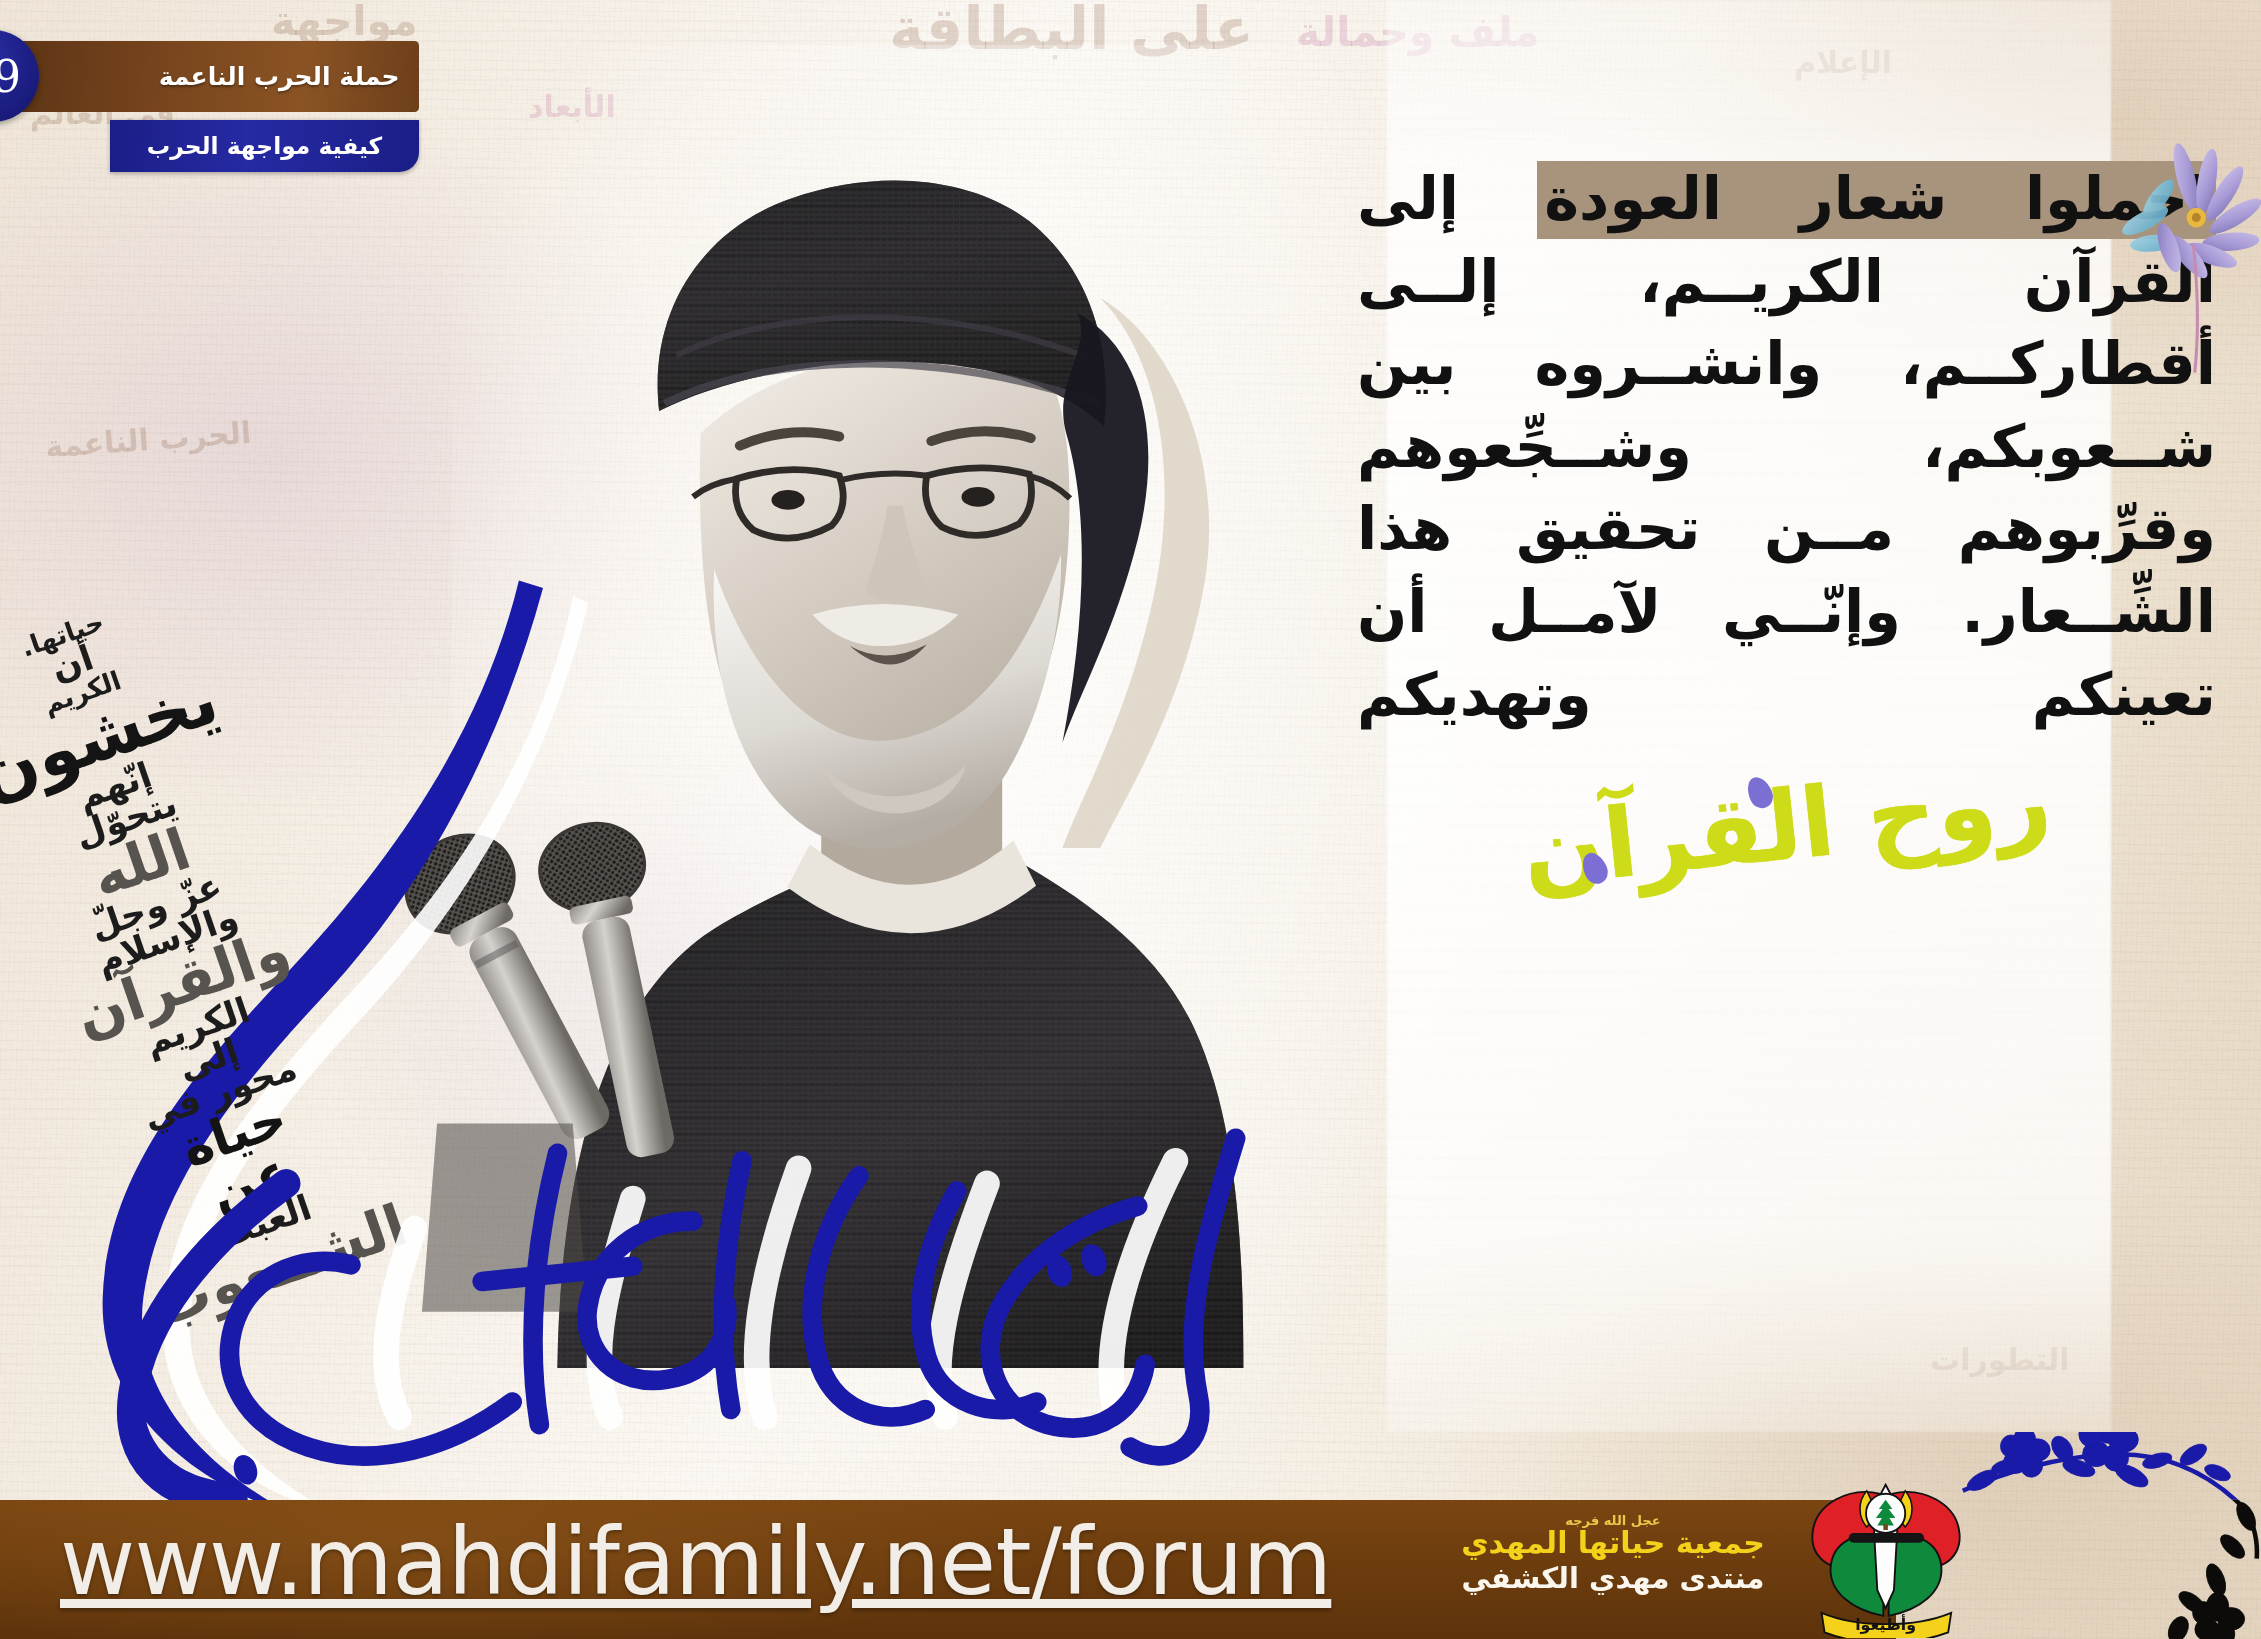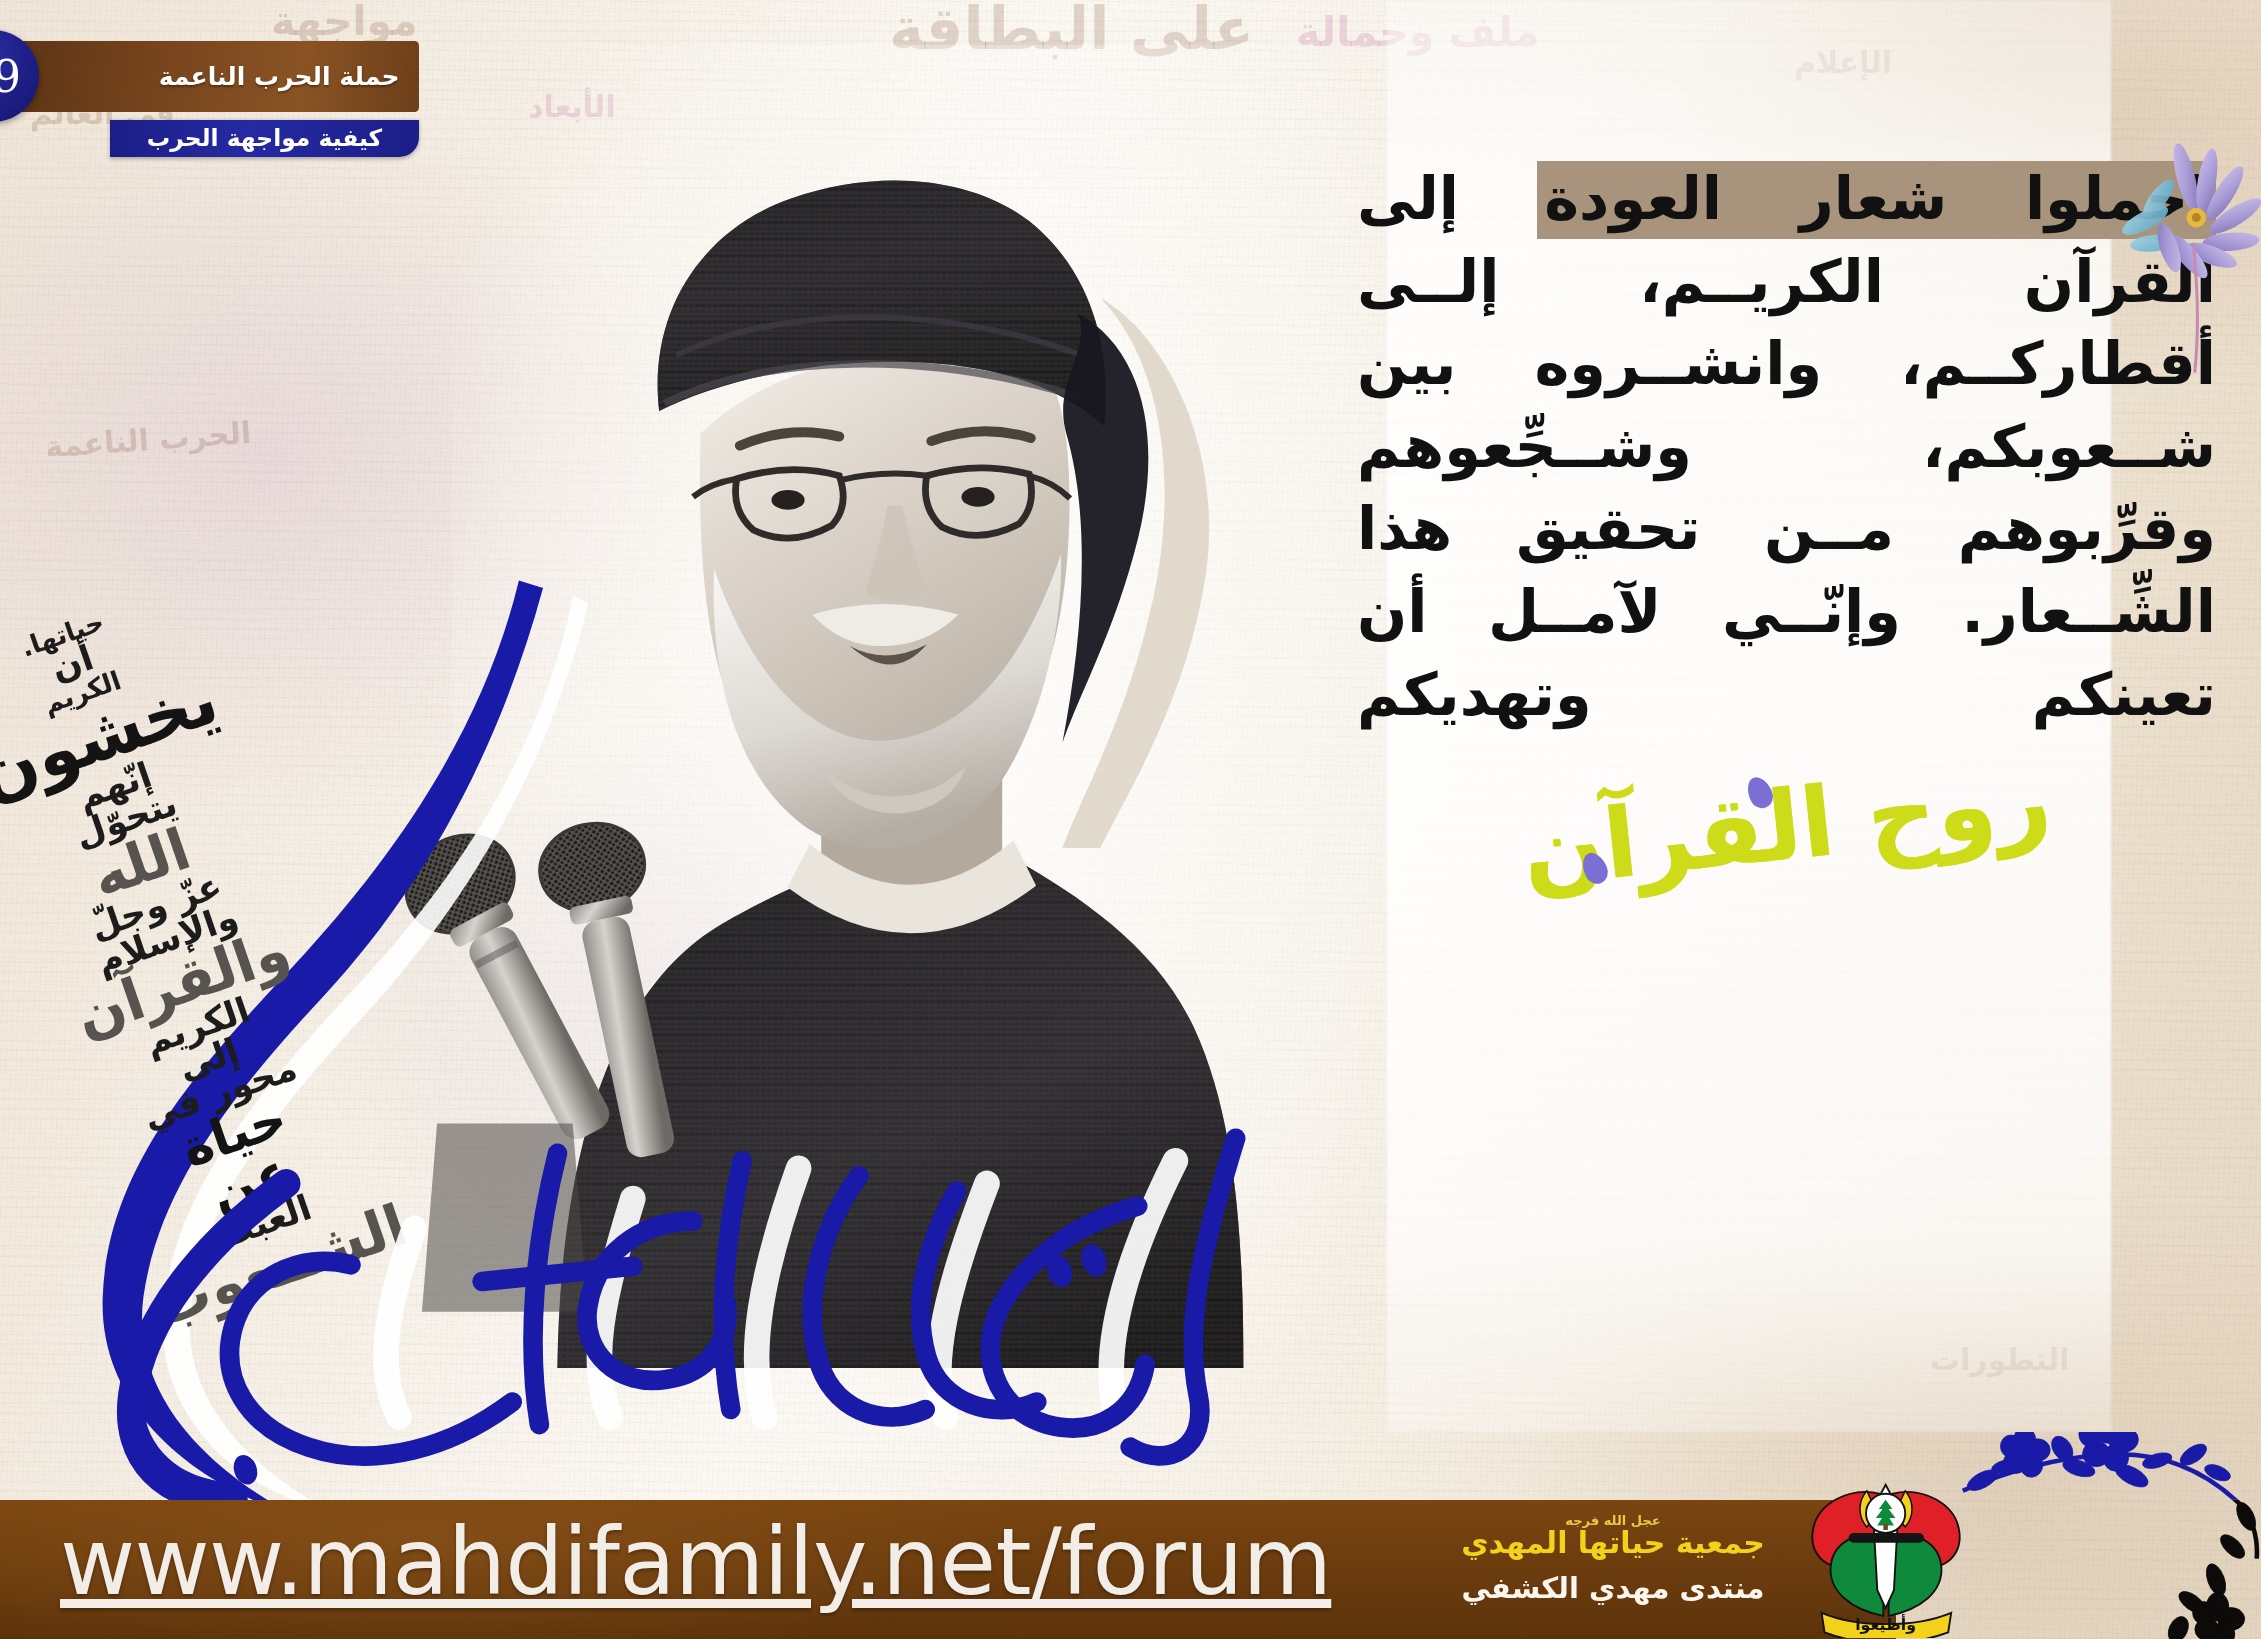"كيفية مواجهة الحرب" #header-sub { height: 37px -> 52px }
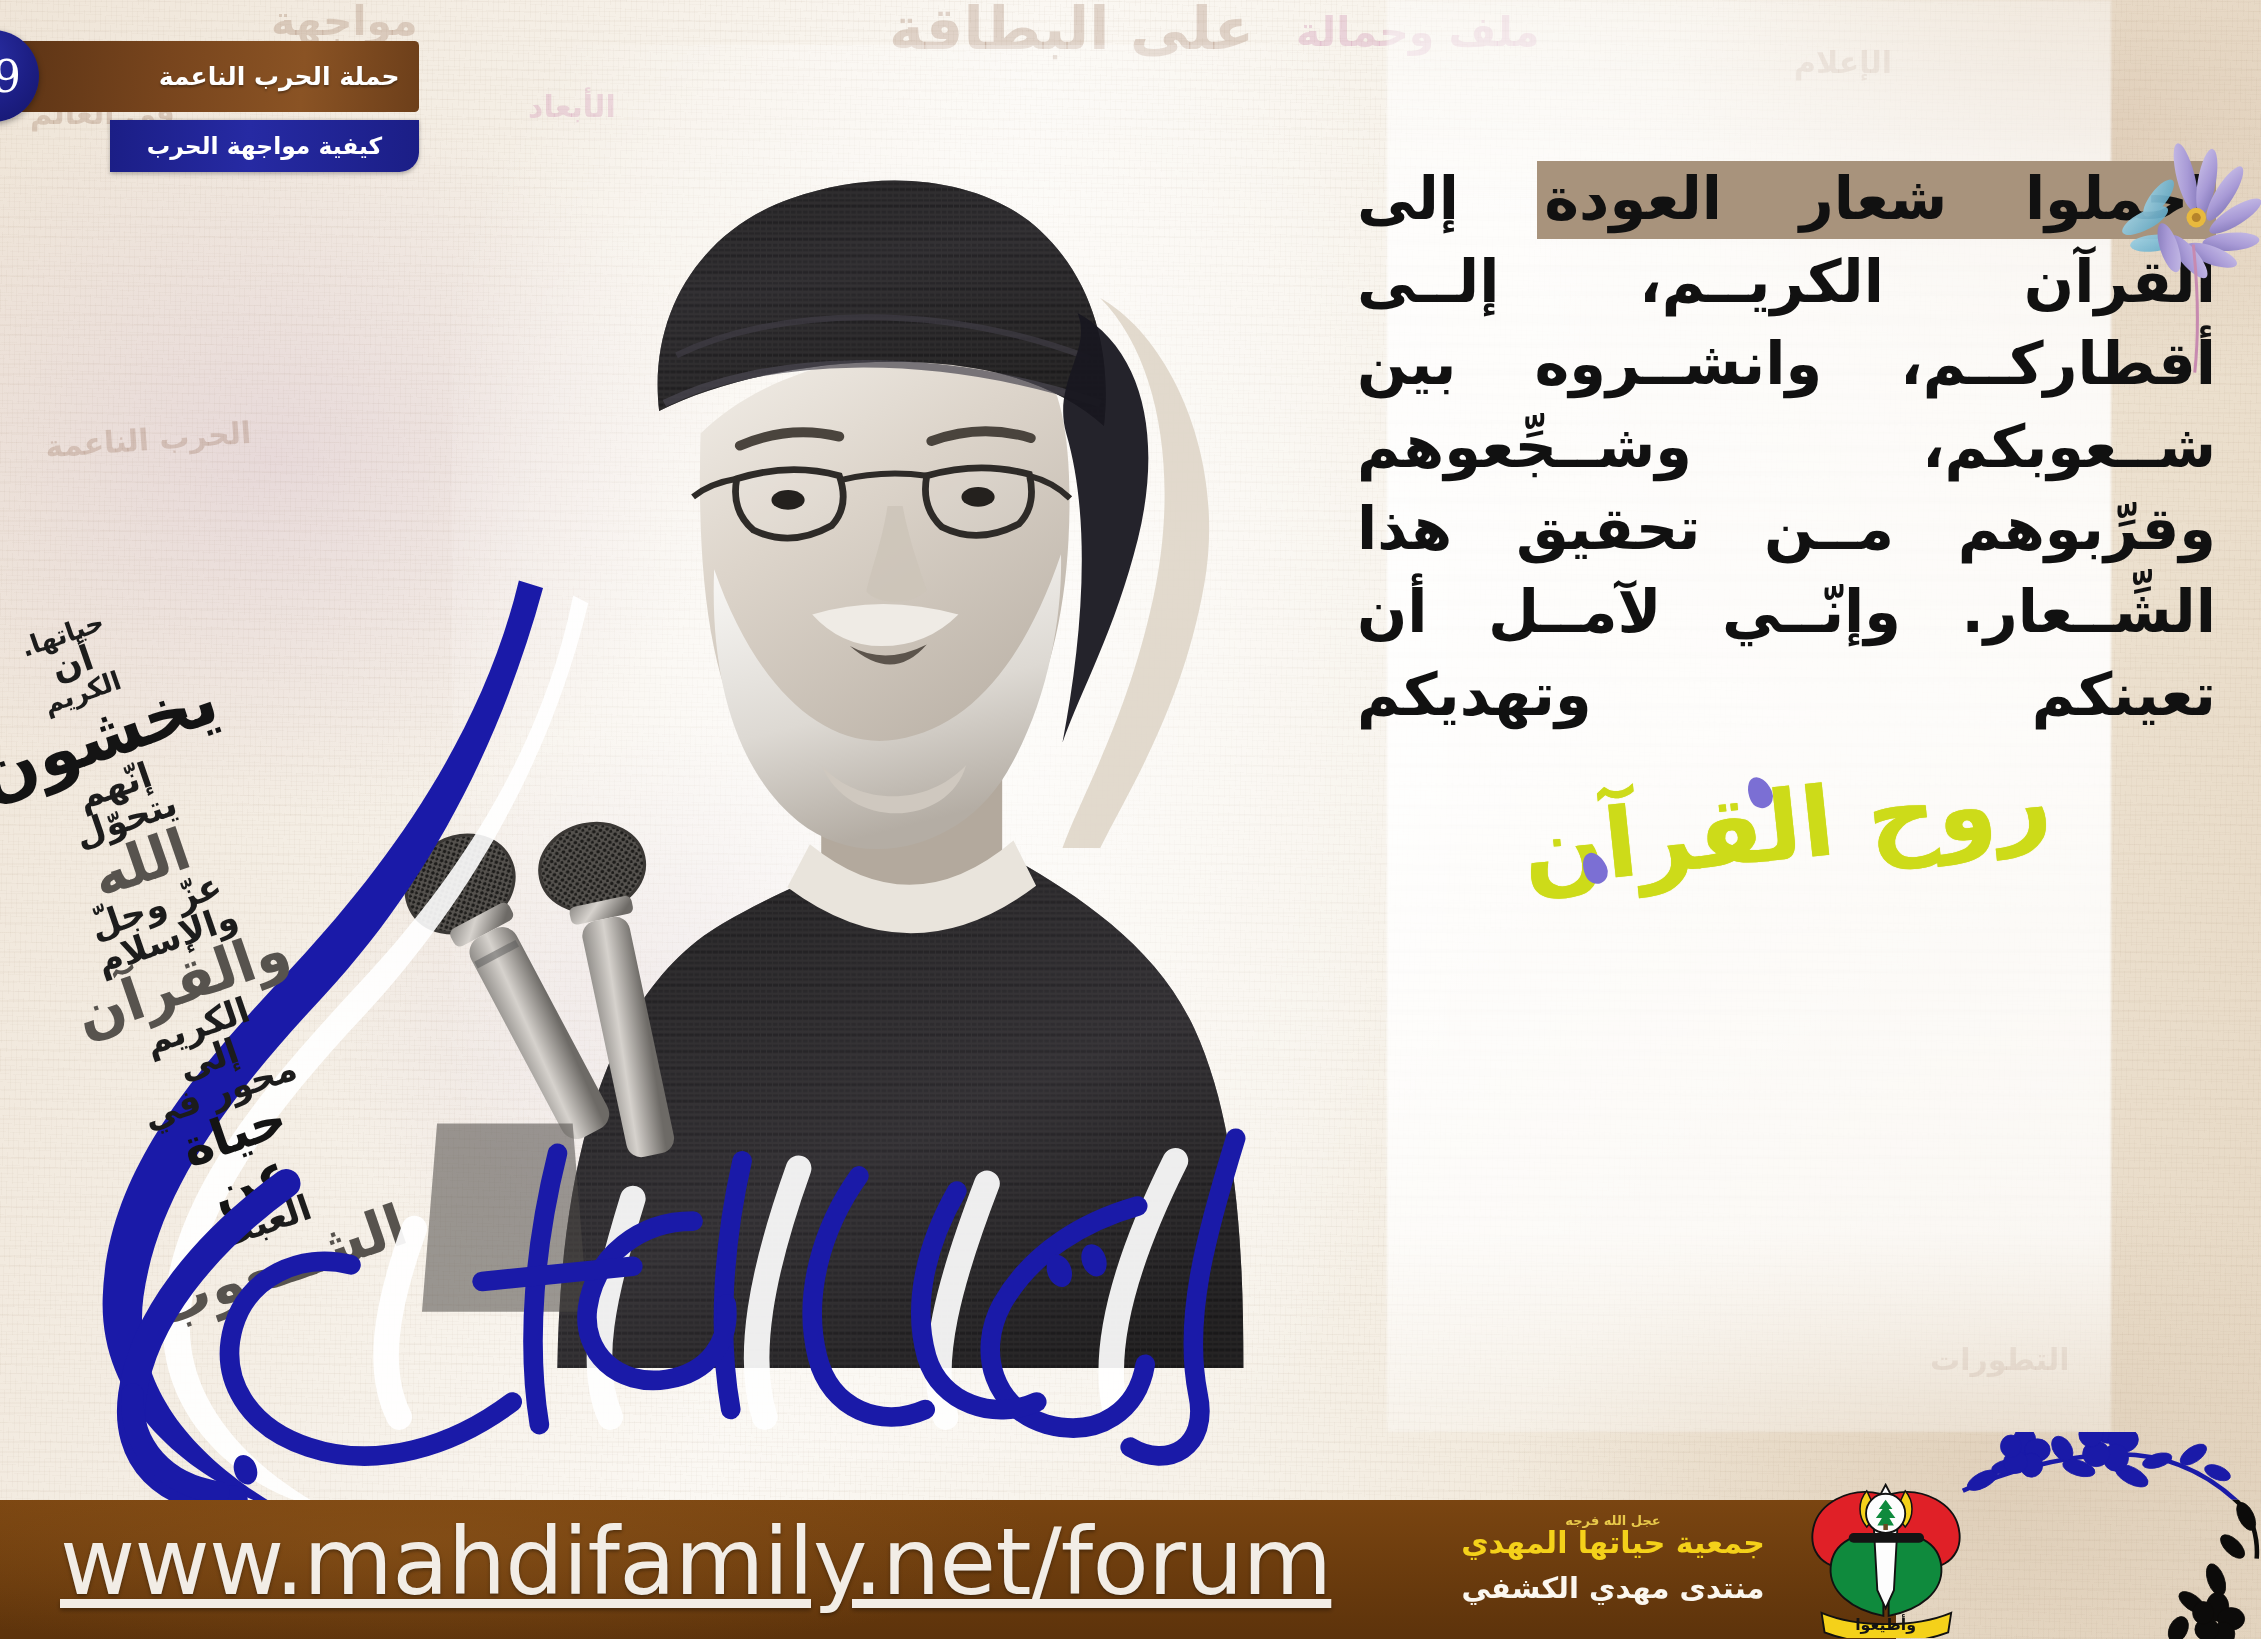"منتدى مهدي الكشفي" #org-bottom { margin-top: 11px -> 1px }
